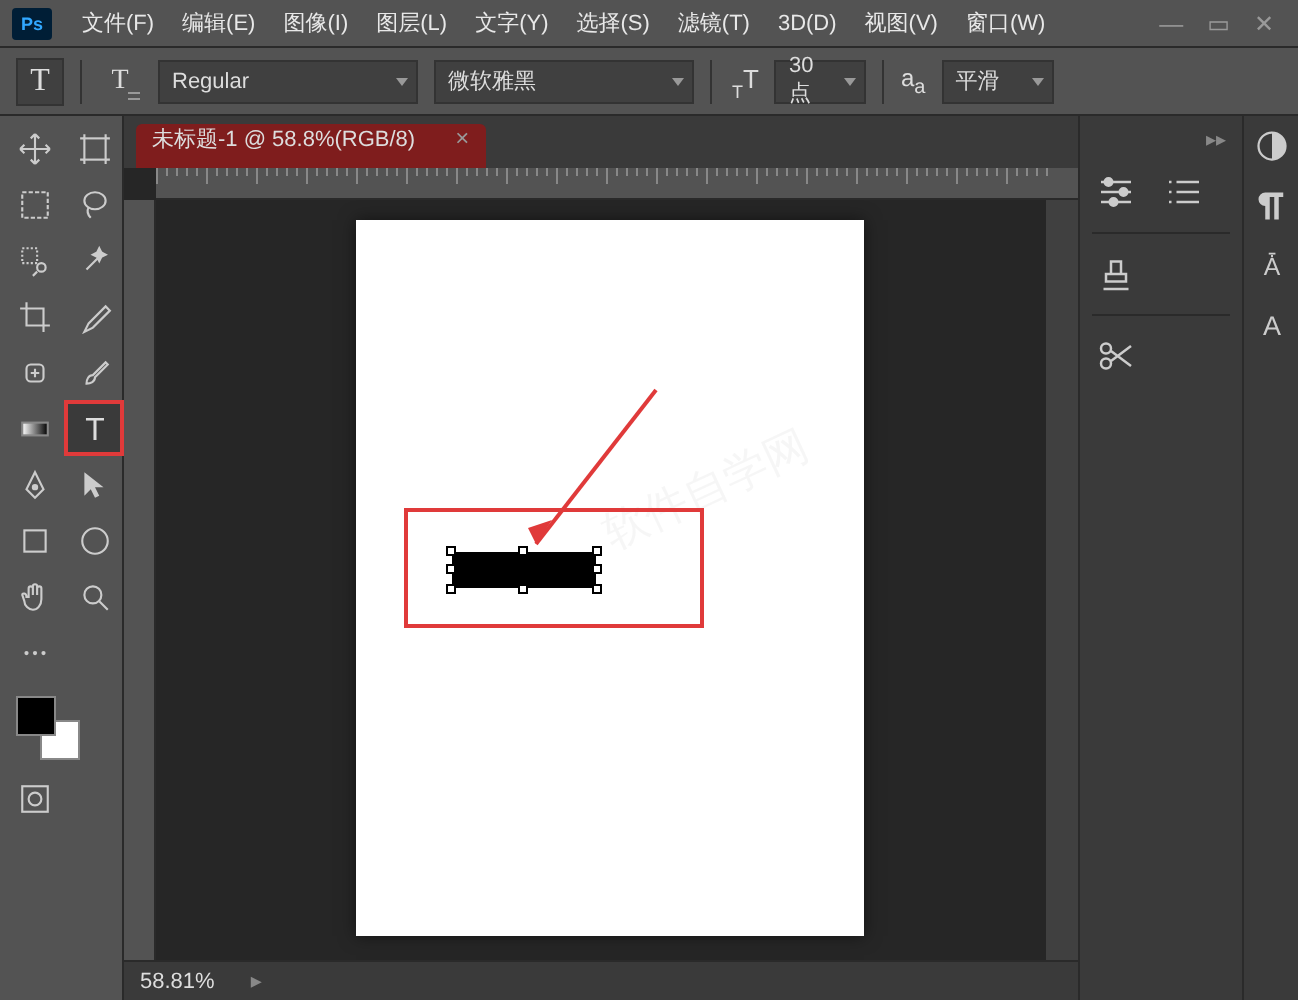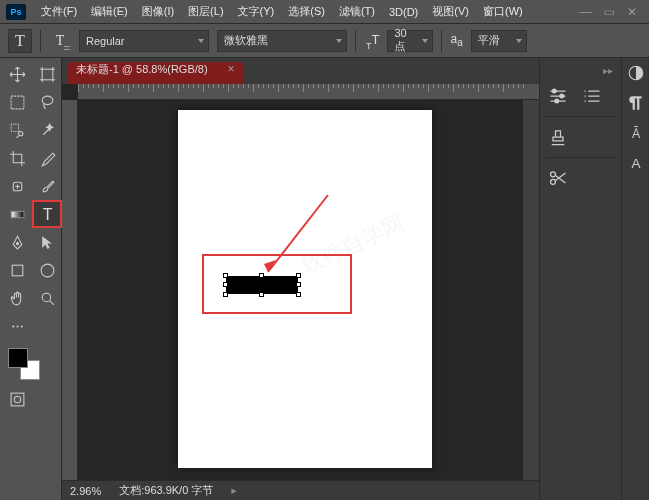"2.96%" span { text: 2.96% -> 58.81% }
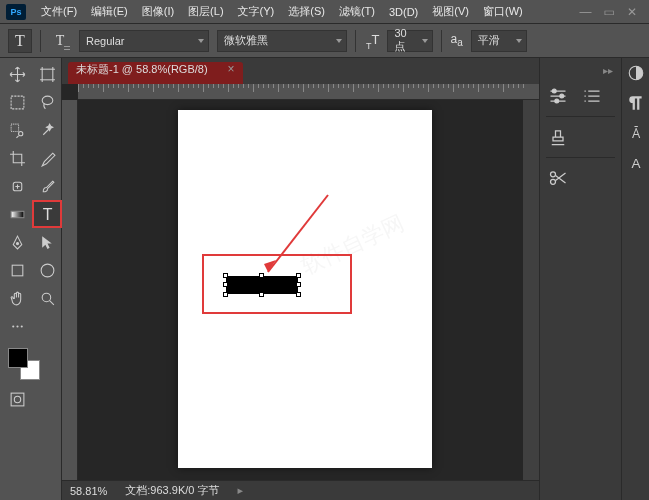"文档:963.9K/0 字节" span { html: <span>文档:963.9K/0 字节</span> -> none }
